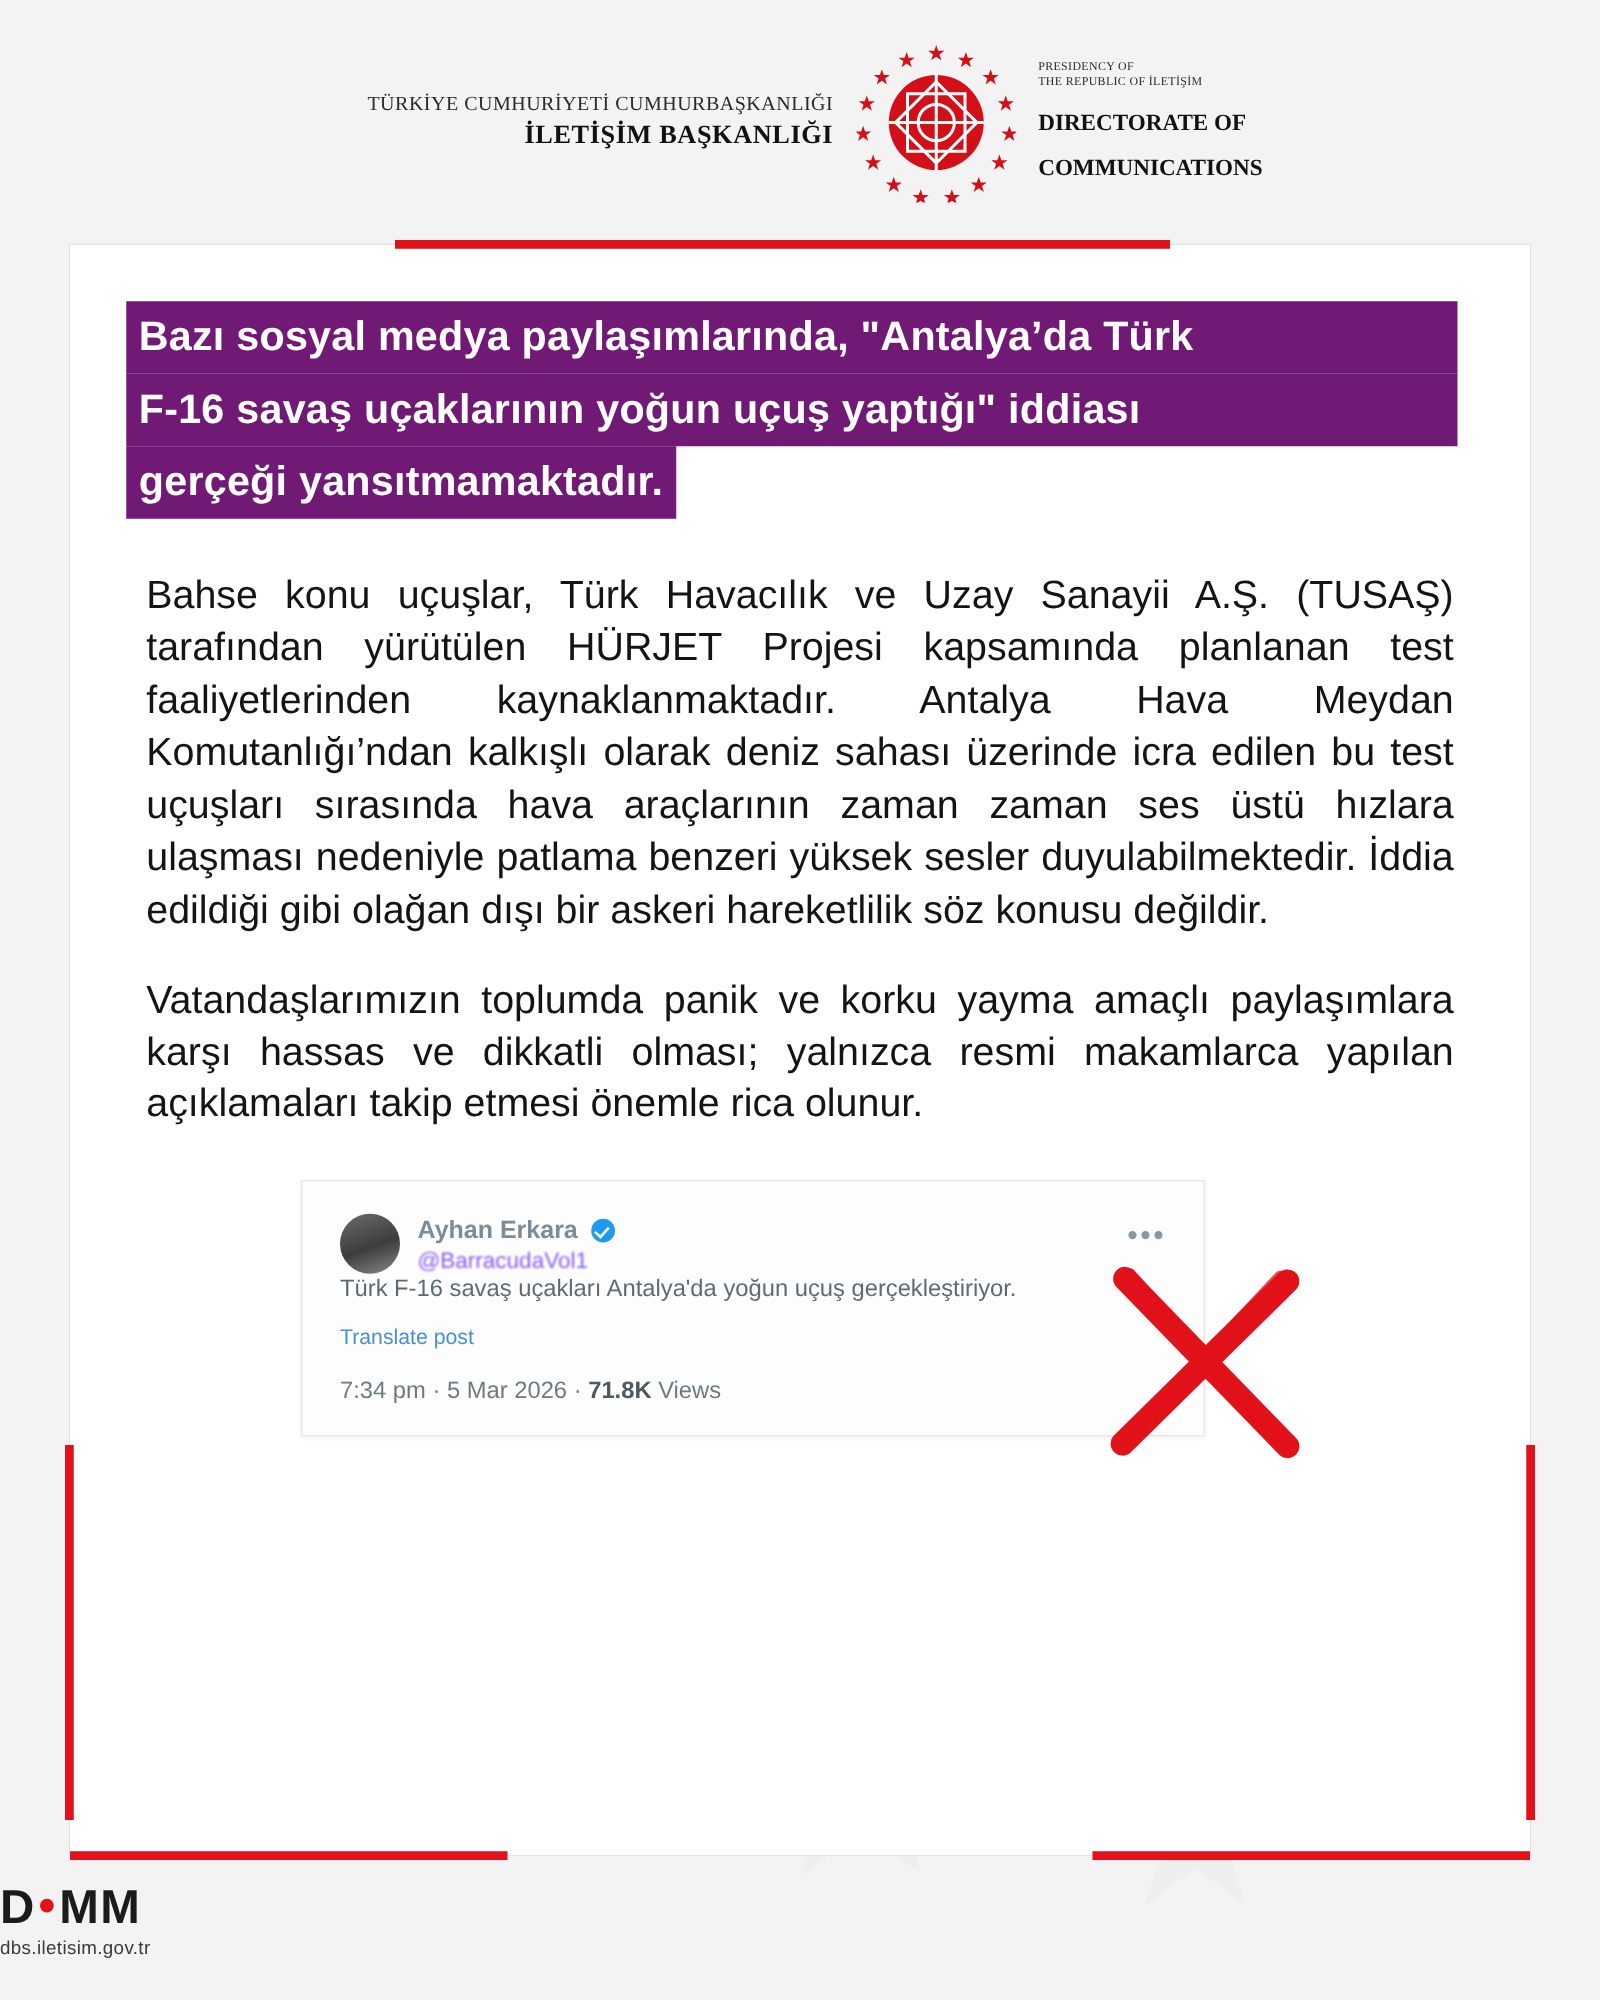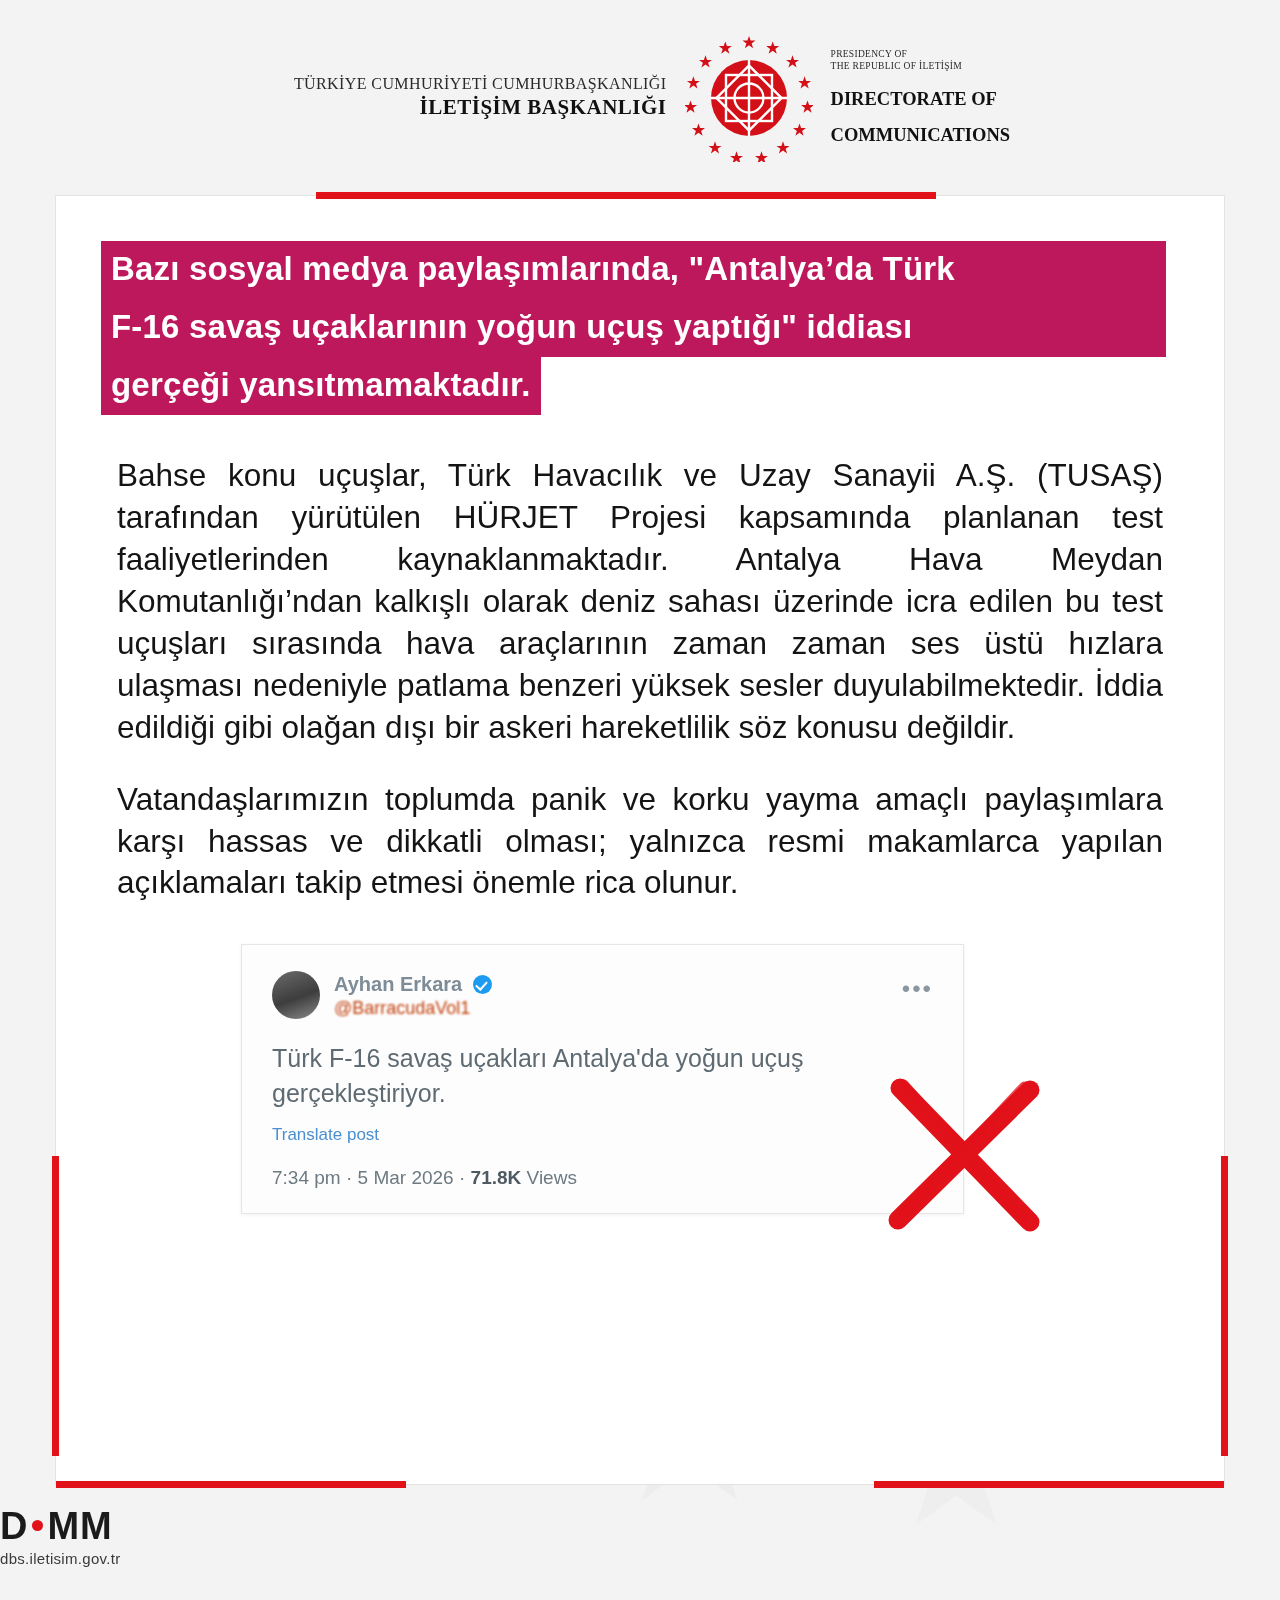"Bazı sosyal medya paylaşımlarında," .headline .ln { background: #be185d -> #701a75 }
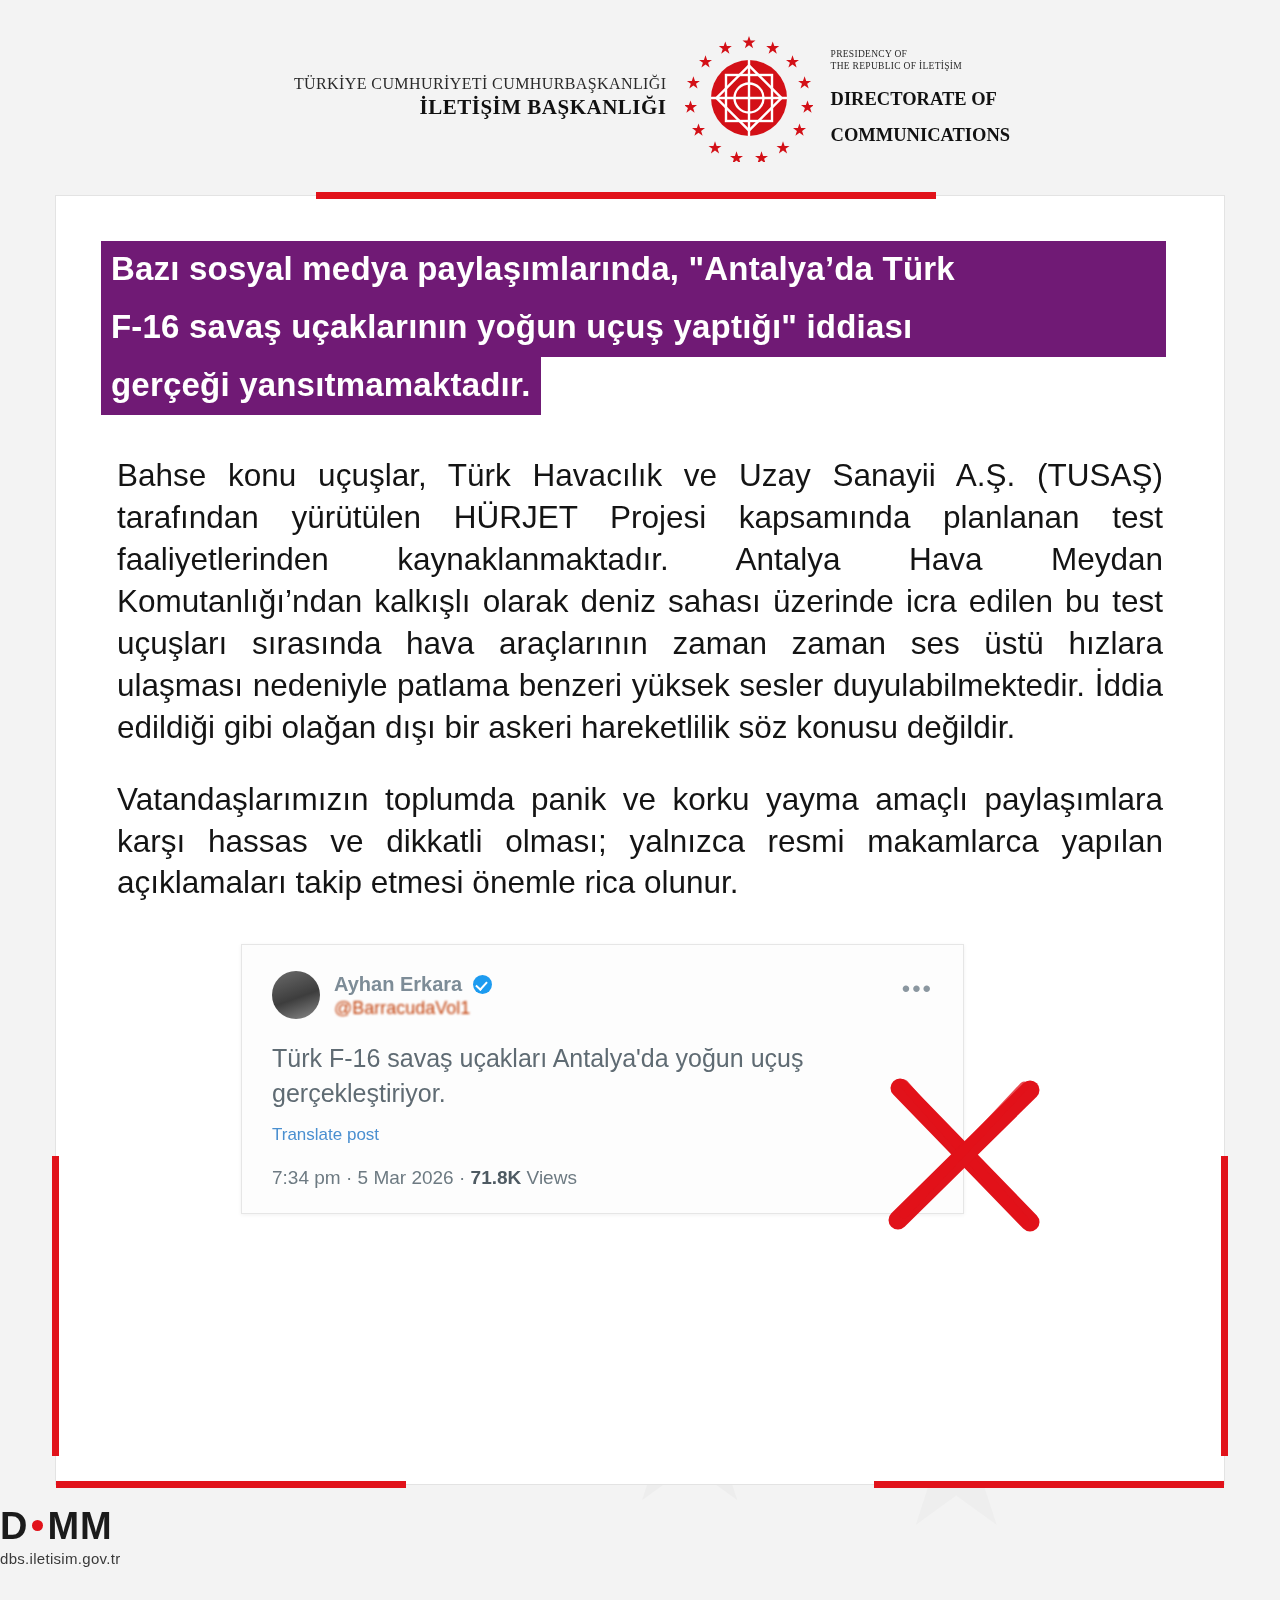"@BarracudaVol1" .tw-handle { color: #c2410c -> #8b5cf6 }
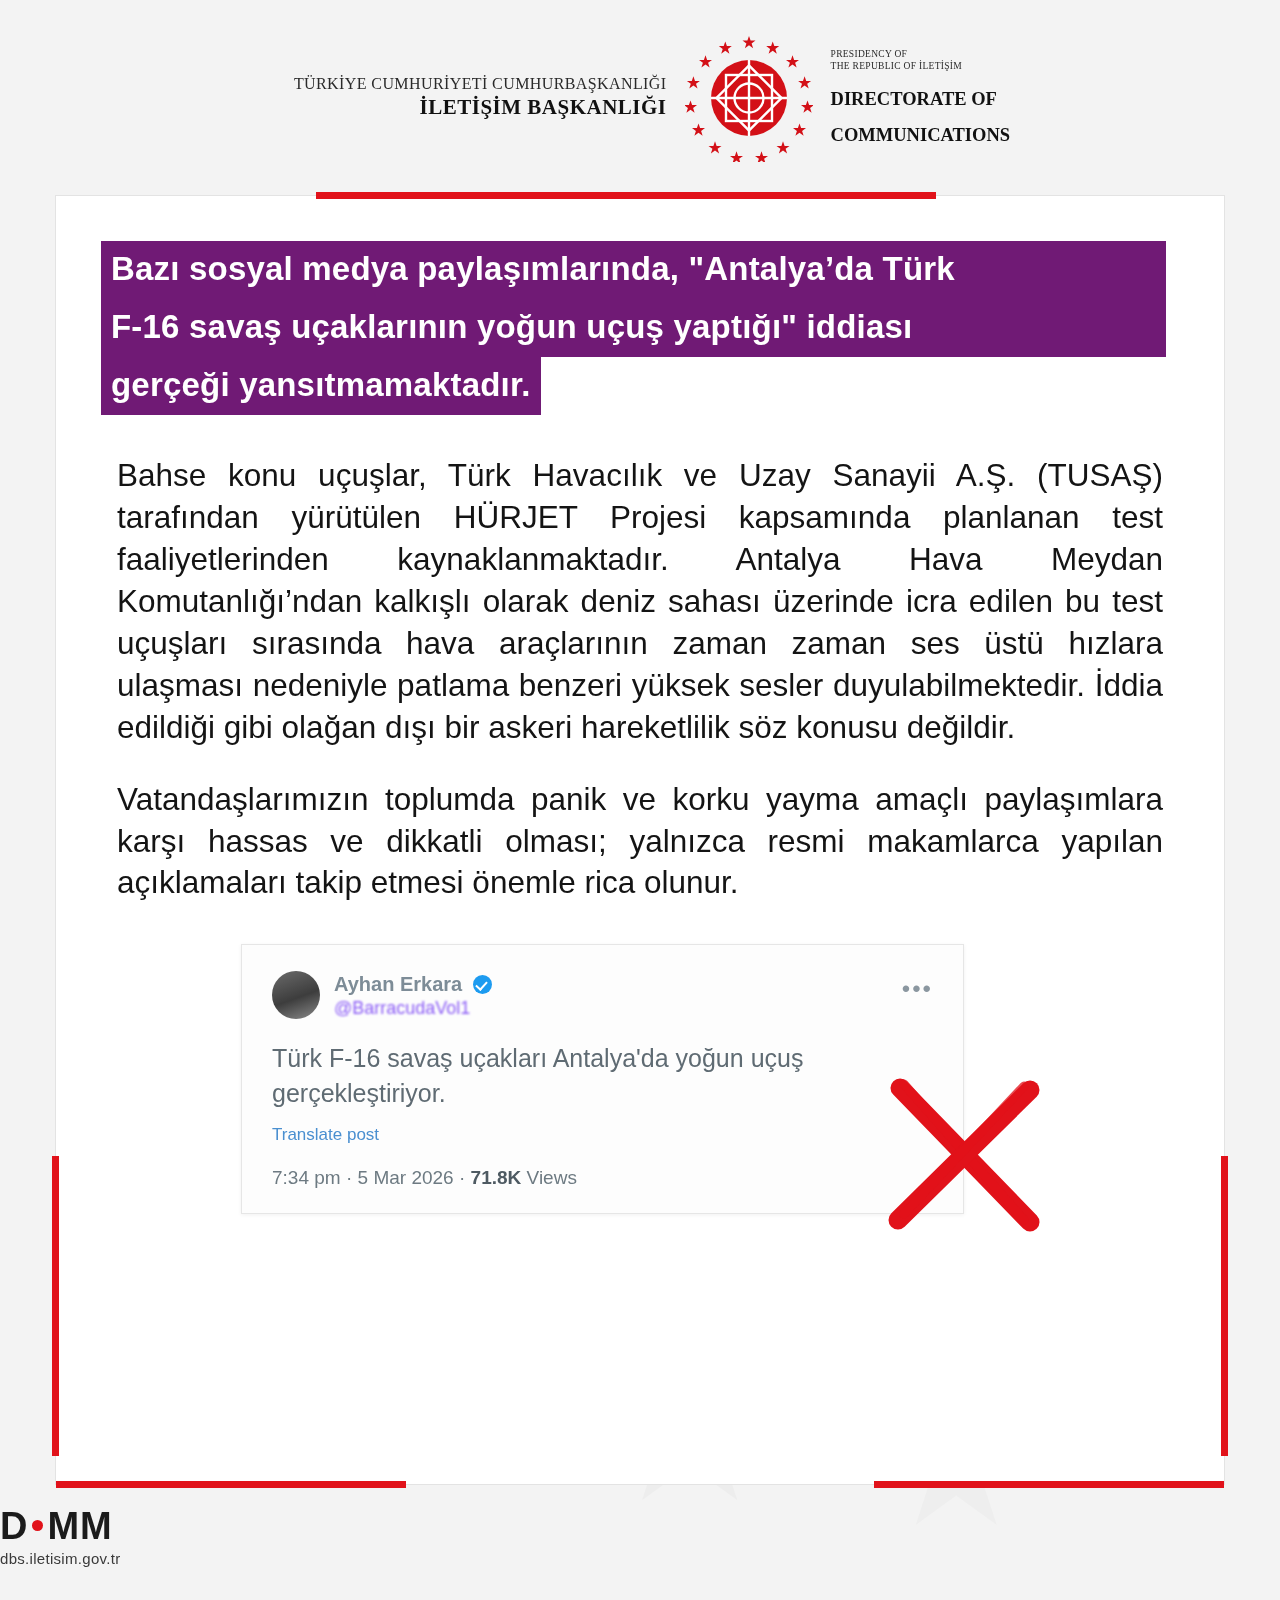"Türk F-16 savaş uçakları Antalya'da" .tw-body { font-size: 25px -> 19px; margin-top: 22px -> none }
